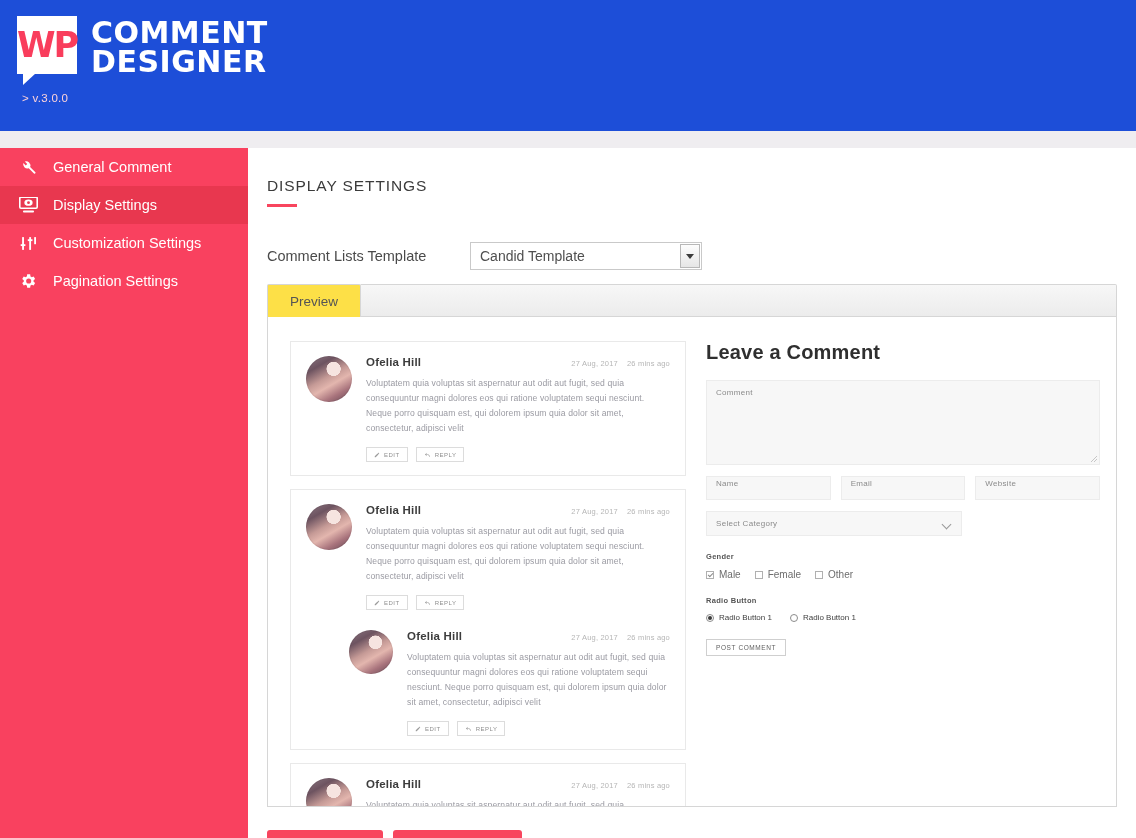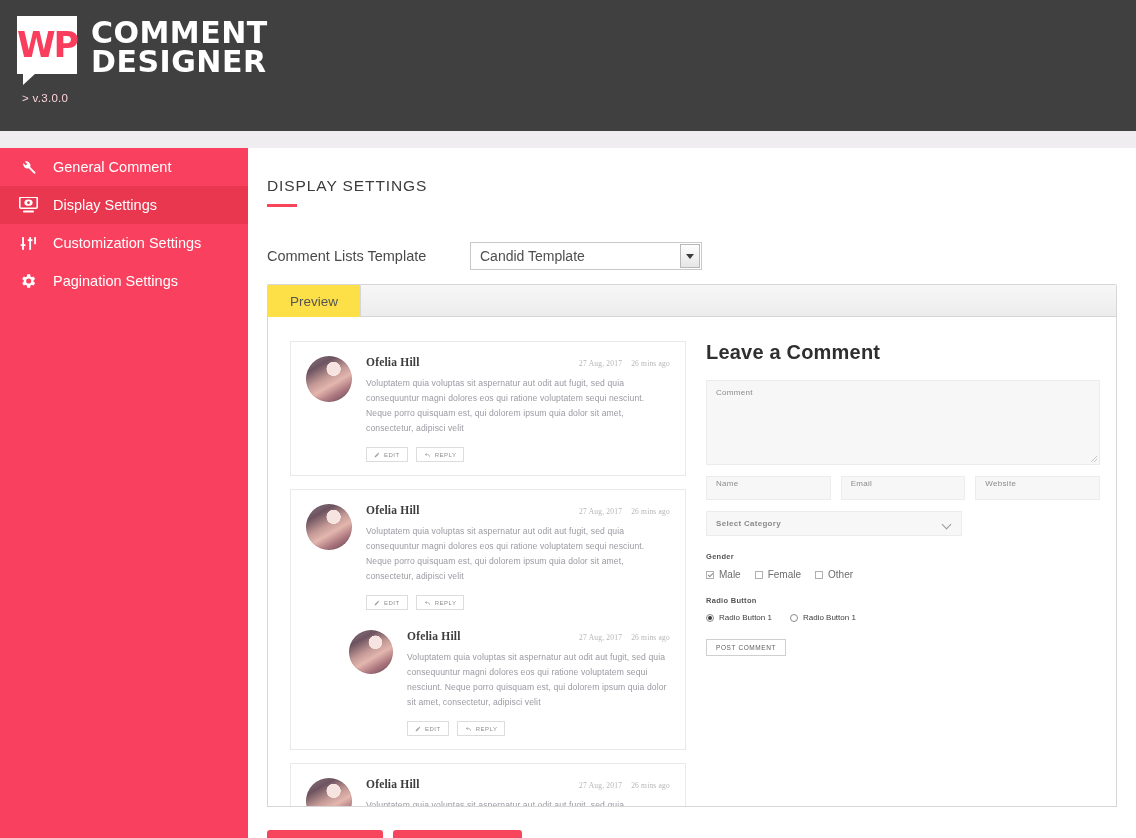"WP" .brand-header { background: #404040 -> #1d4ed8 }
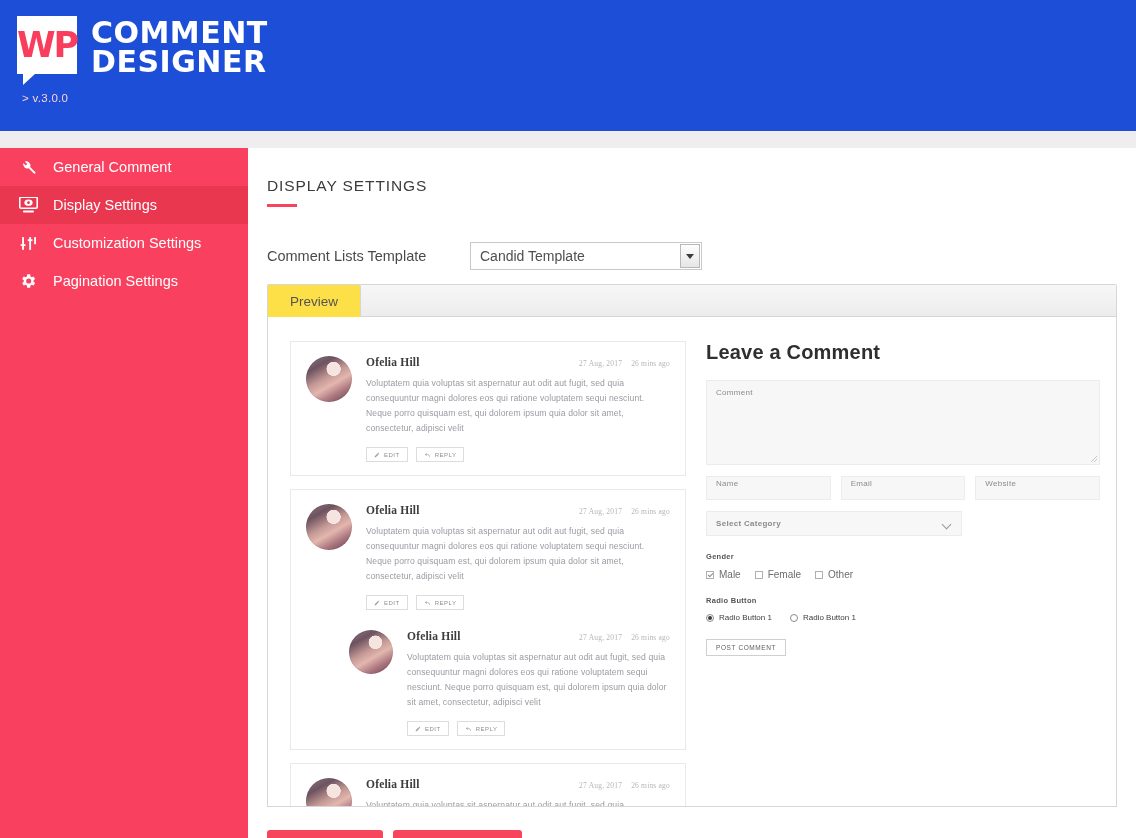"Ofelia Hill" .c-head { font-family: Liberation Serif, serif -> none }
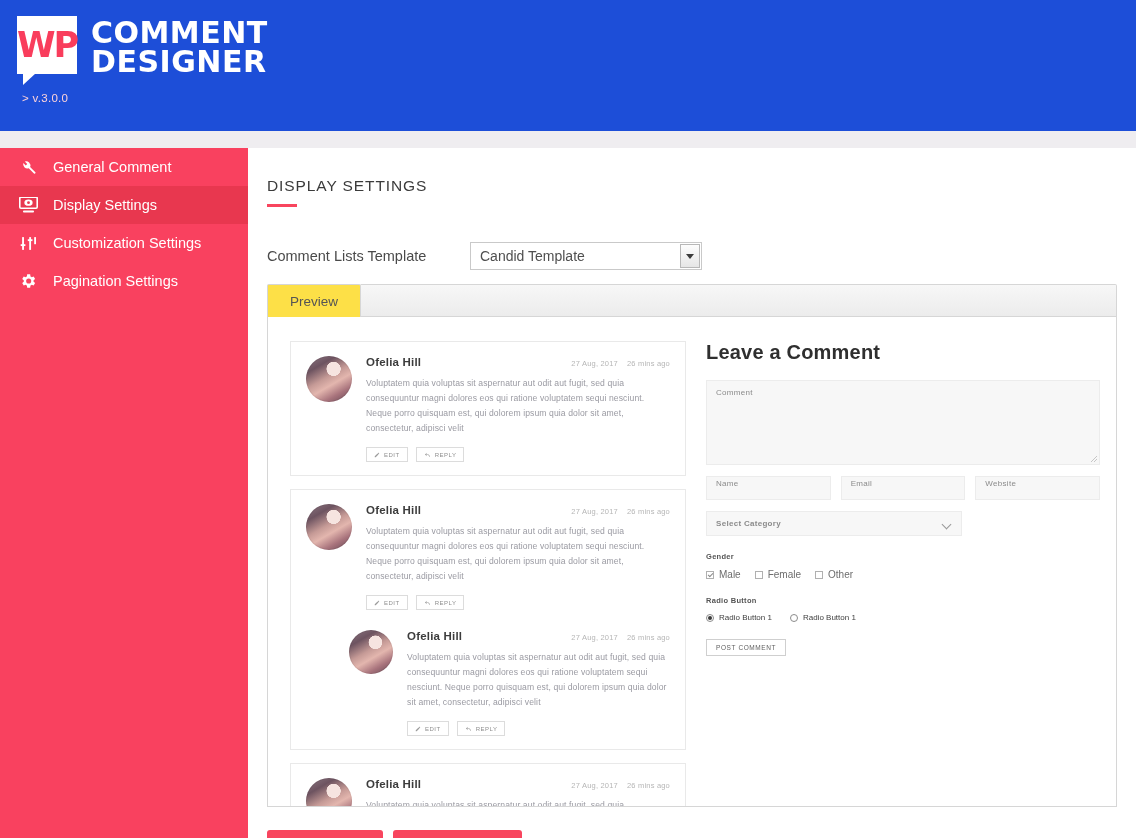"Select Category" .f-select { font-weight: bold -> none }
